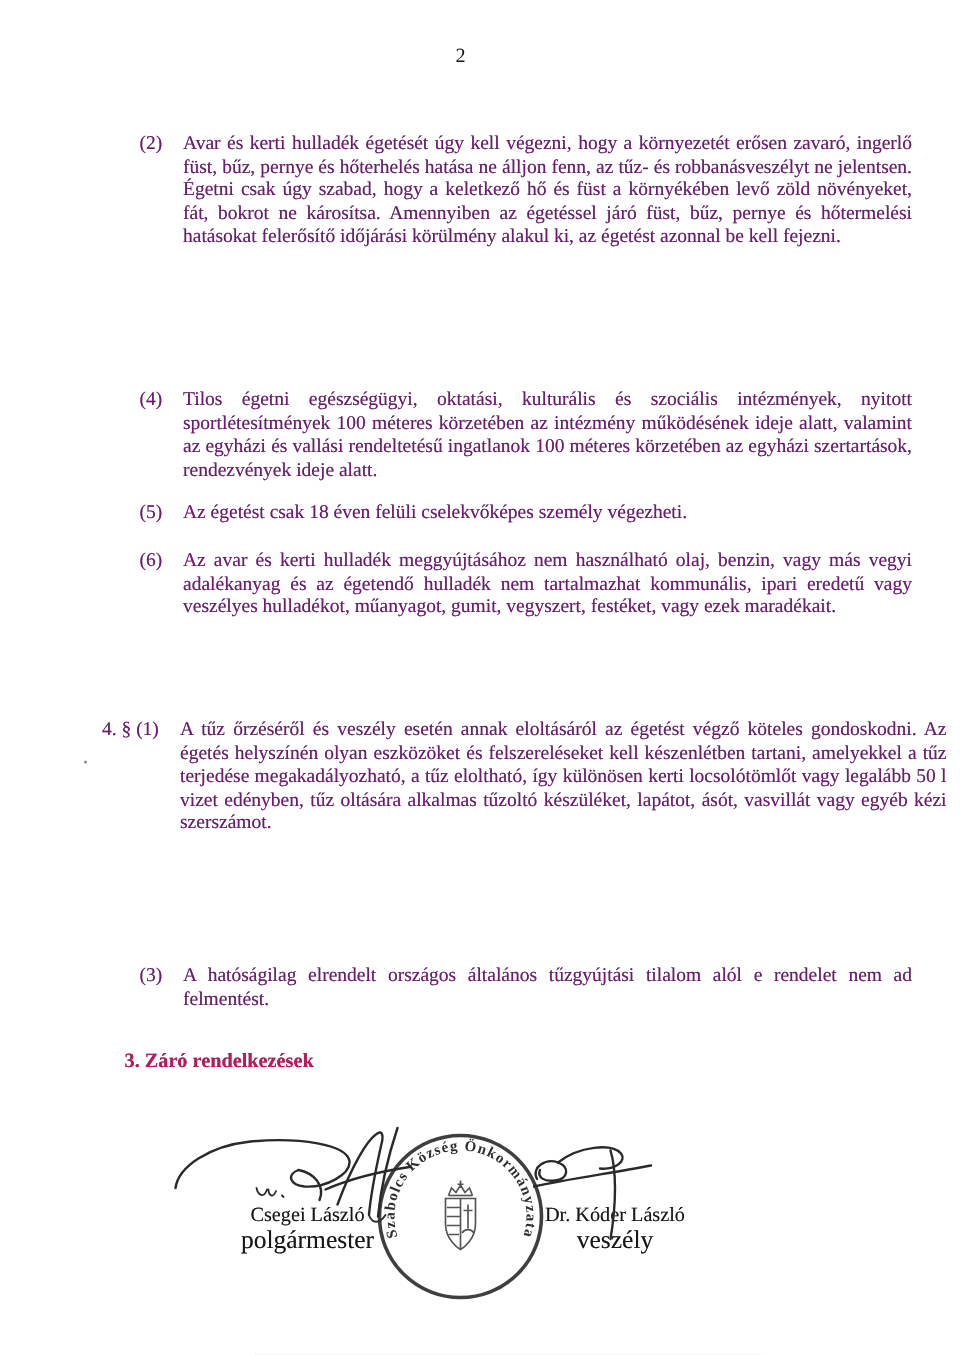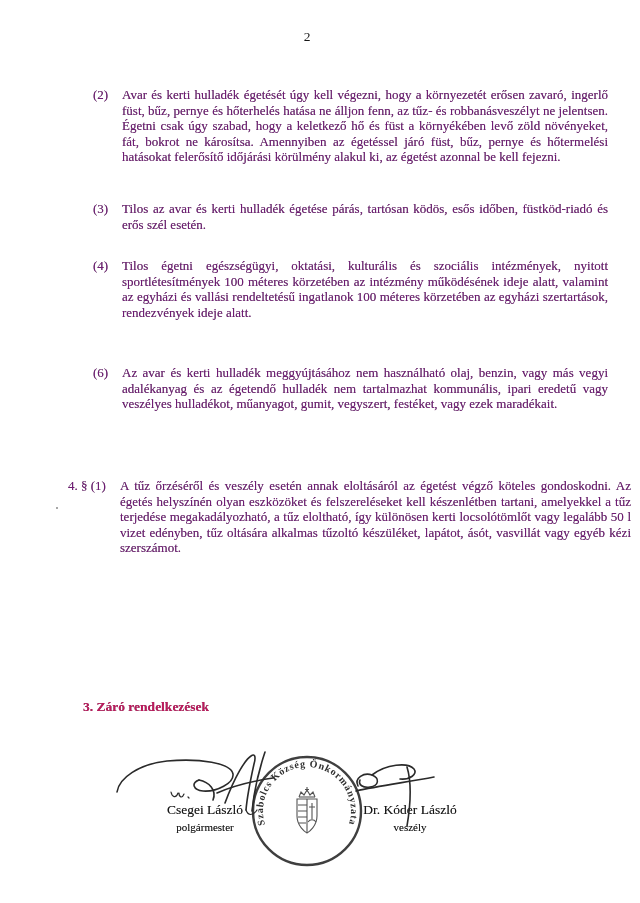"(3) Tilos az avar és" div.para { html: <div><span>(3)</span><span>Tilos az avar és kerti hulladék égetése párás, tartósan ködös, esős időben, füstköd-riadó és erős szél esetén.</span></div> -> none }
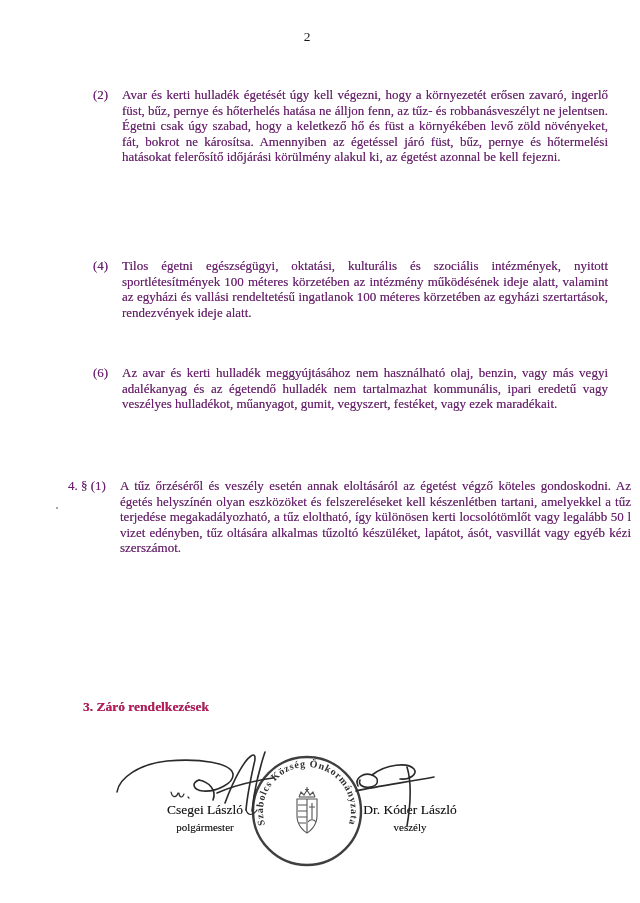"(5) Az égetést csak 18" div.para { html: none -> <div><span>(5)</span><span>Az égetést csak 18 éven felüli cselekvőképes személy végezheti.</span></div> }
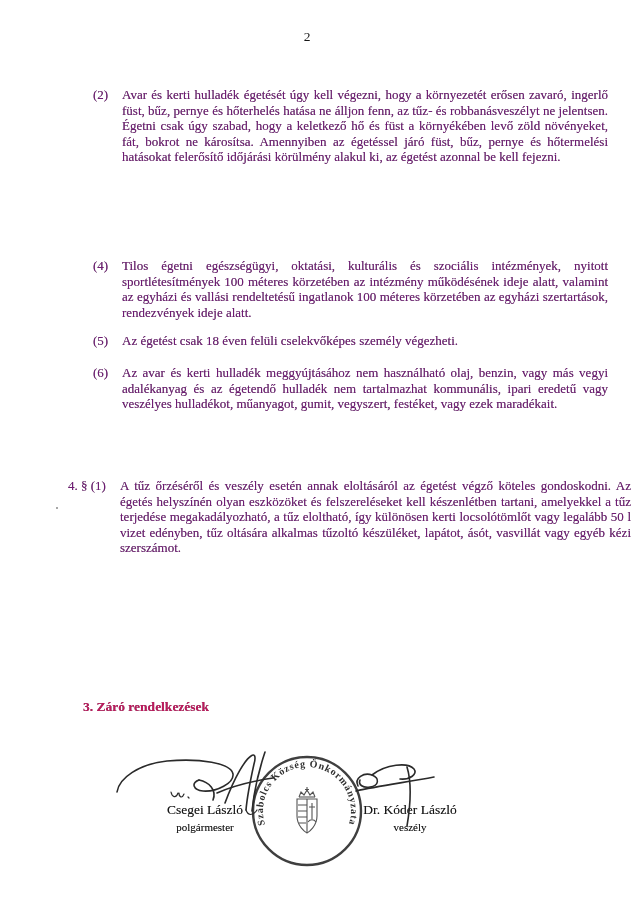"(3) A hatóságilag elrendelt országos" div.para { html: none -> <div><span>(3)</span><span>A hatóságilag elrendelt országos általános tűzgyújtási tilalom alól e rendelet nem ad felmentést.</span></div> }
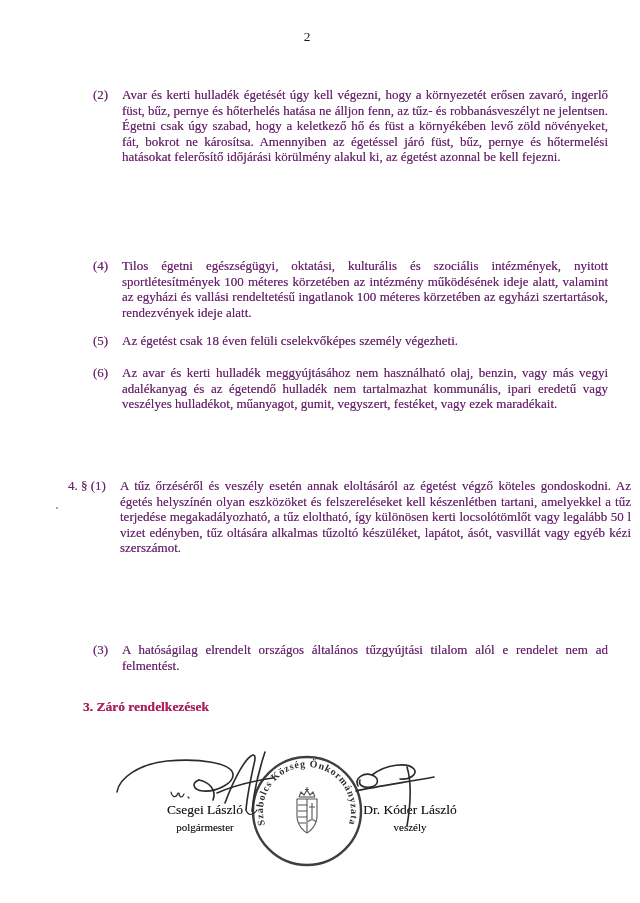"polgármester" .sig-title { font-size: 11px -> 17px }
